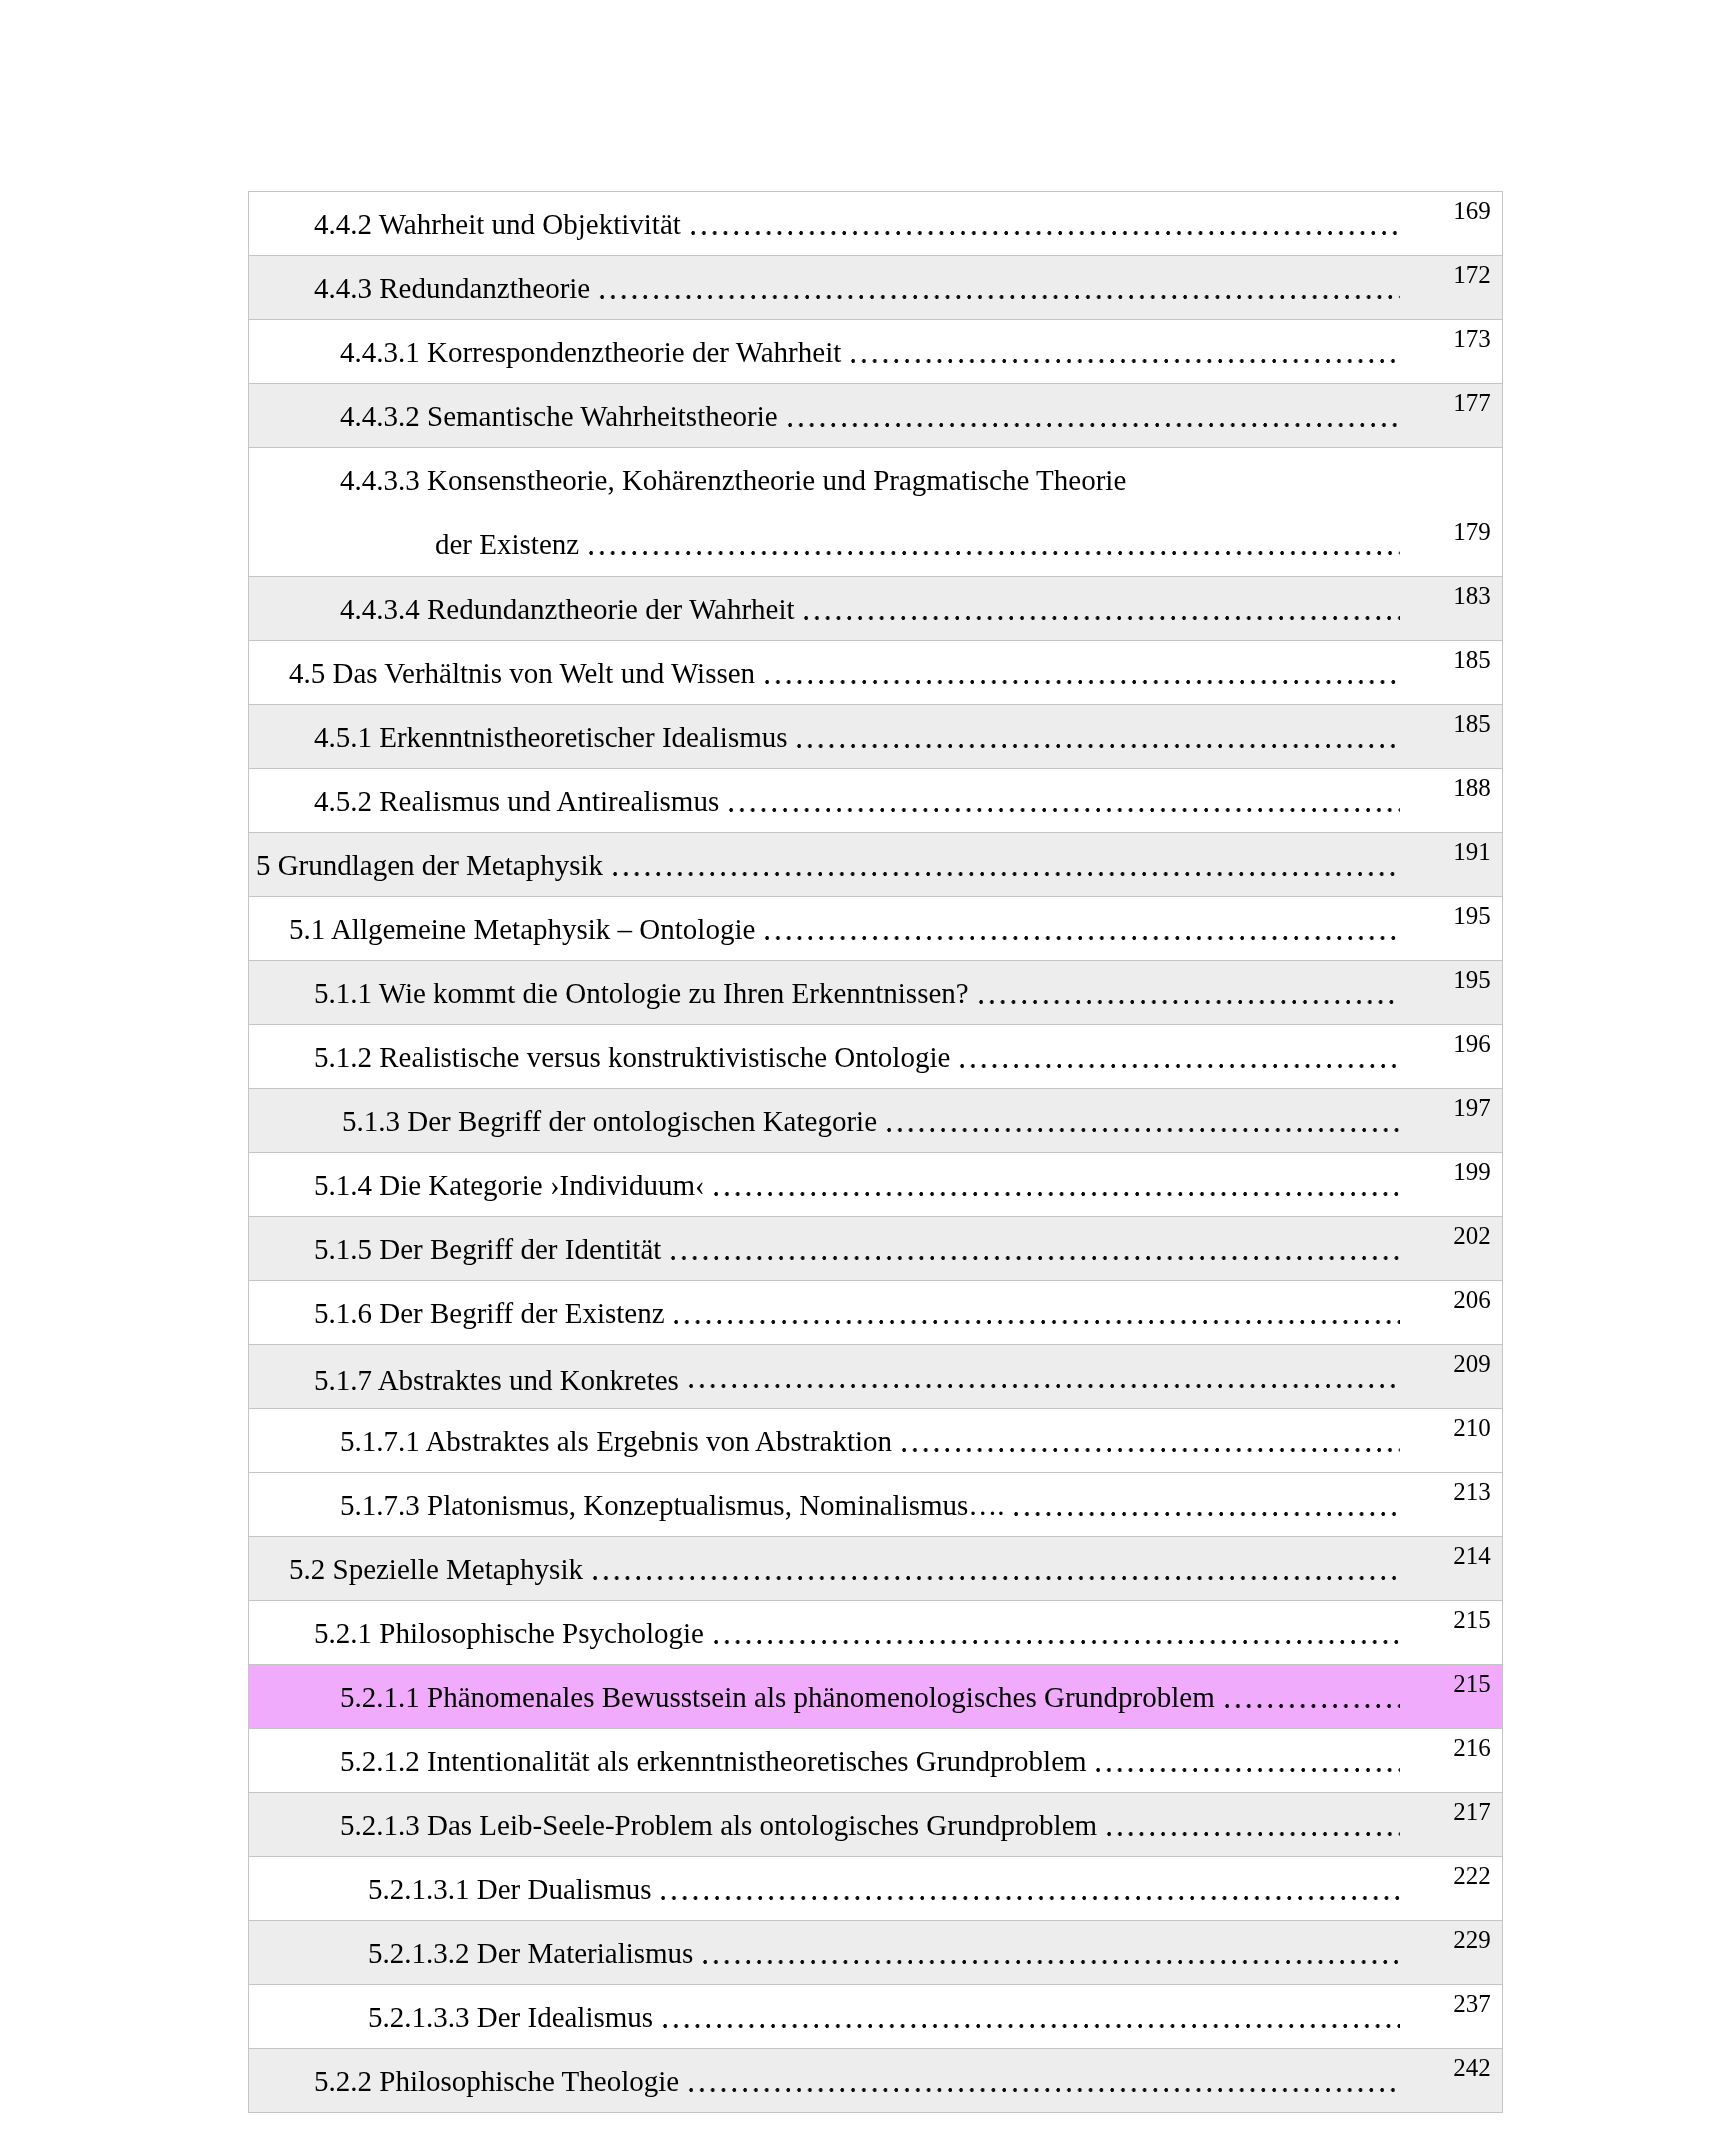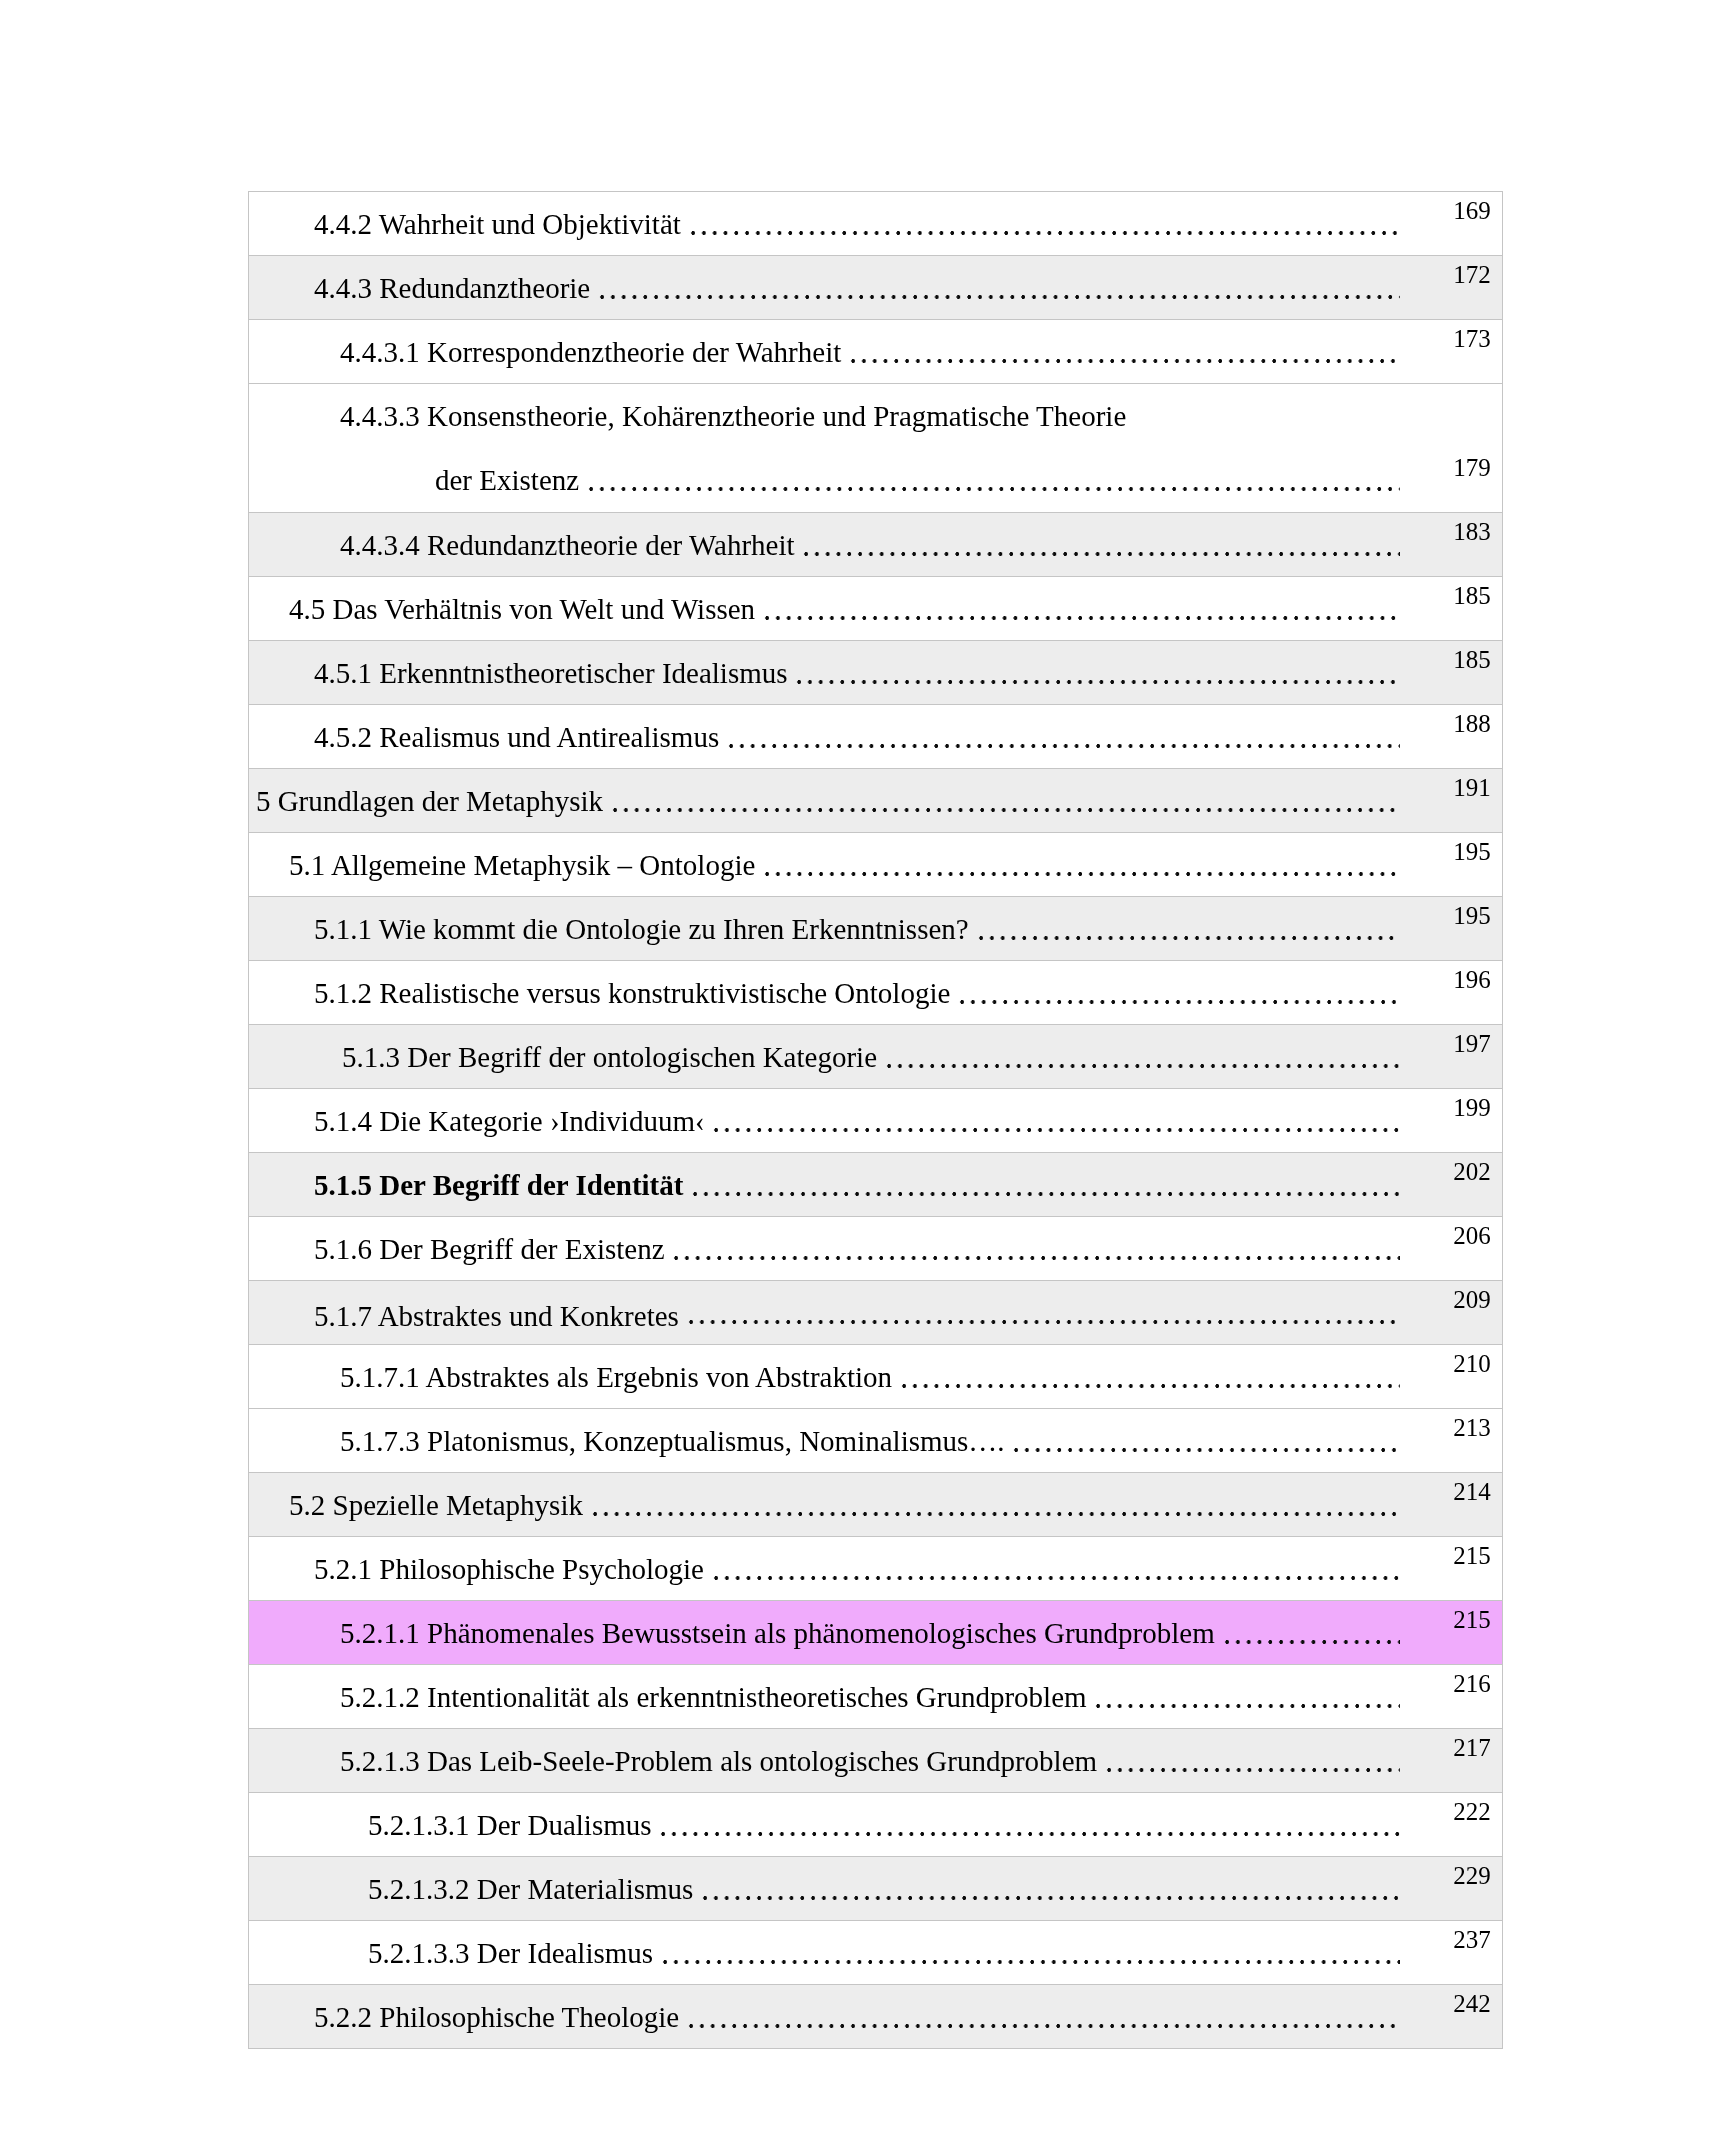"4.4.3.2 Semantische Wahrheitstheorie" div.row { html: none -> <div> <div> <span>4.4.3.2 Semantische Wahrheitstheorie</span> <span></span> <span>177</span> </div> </div> }
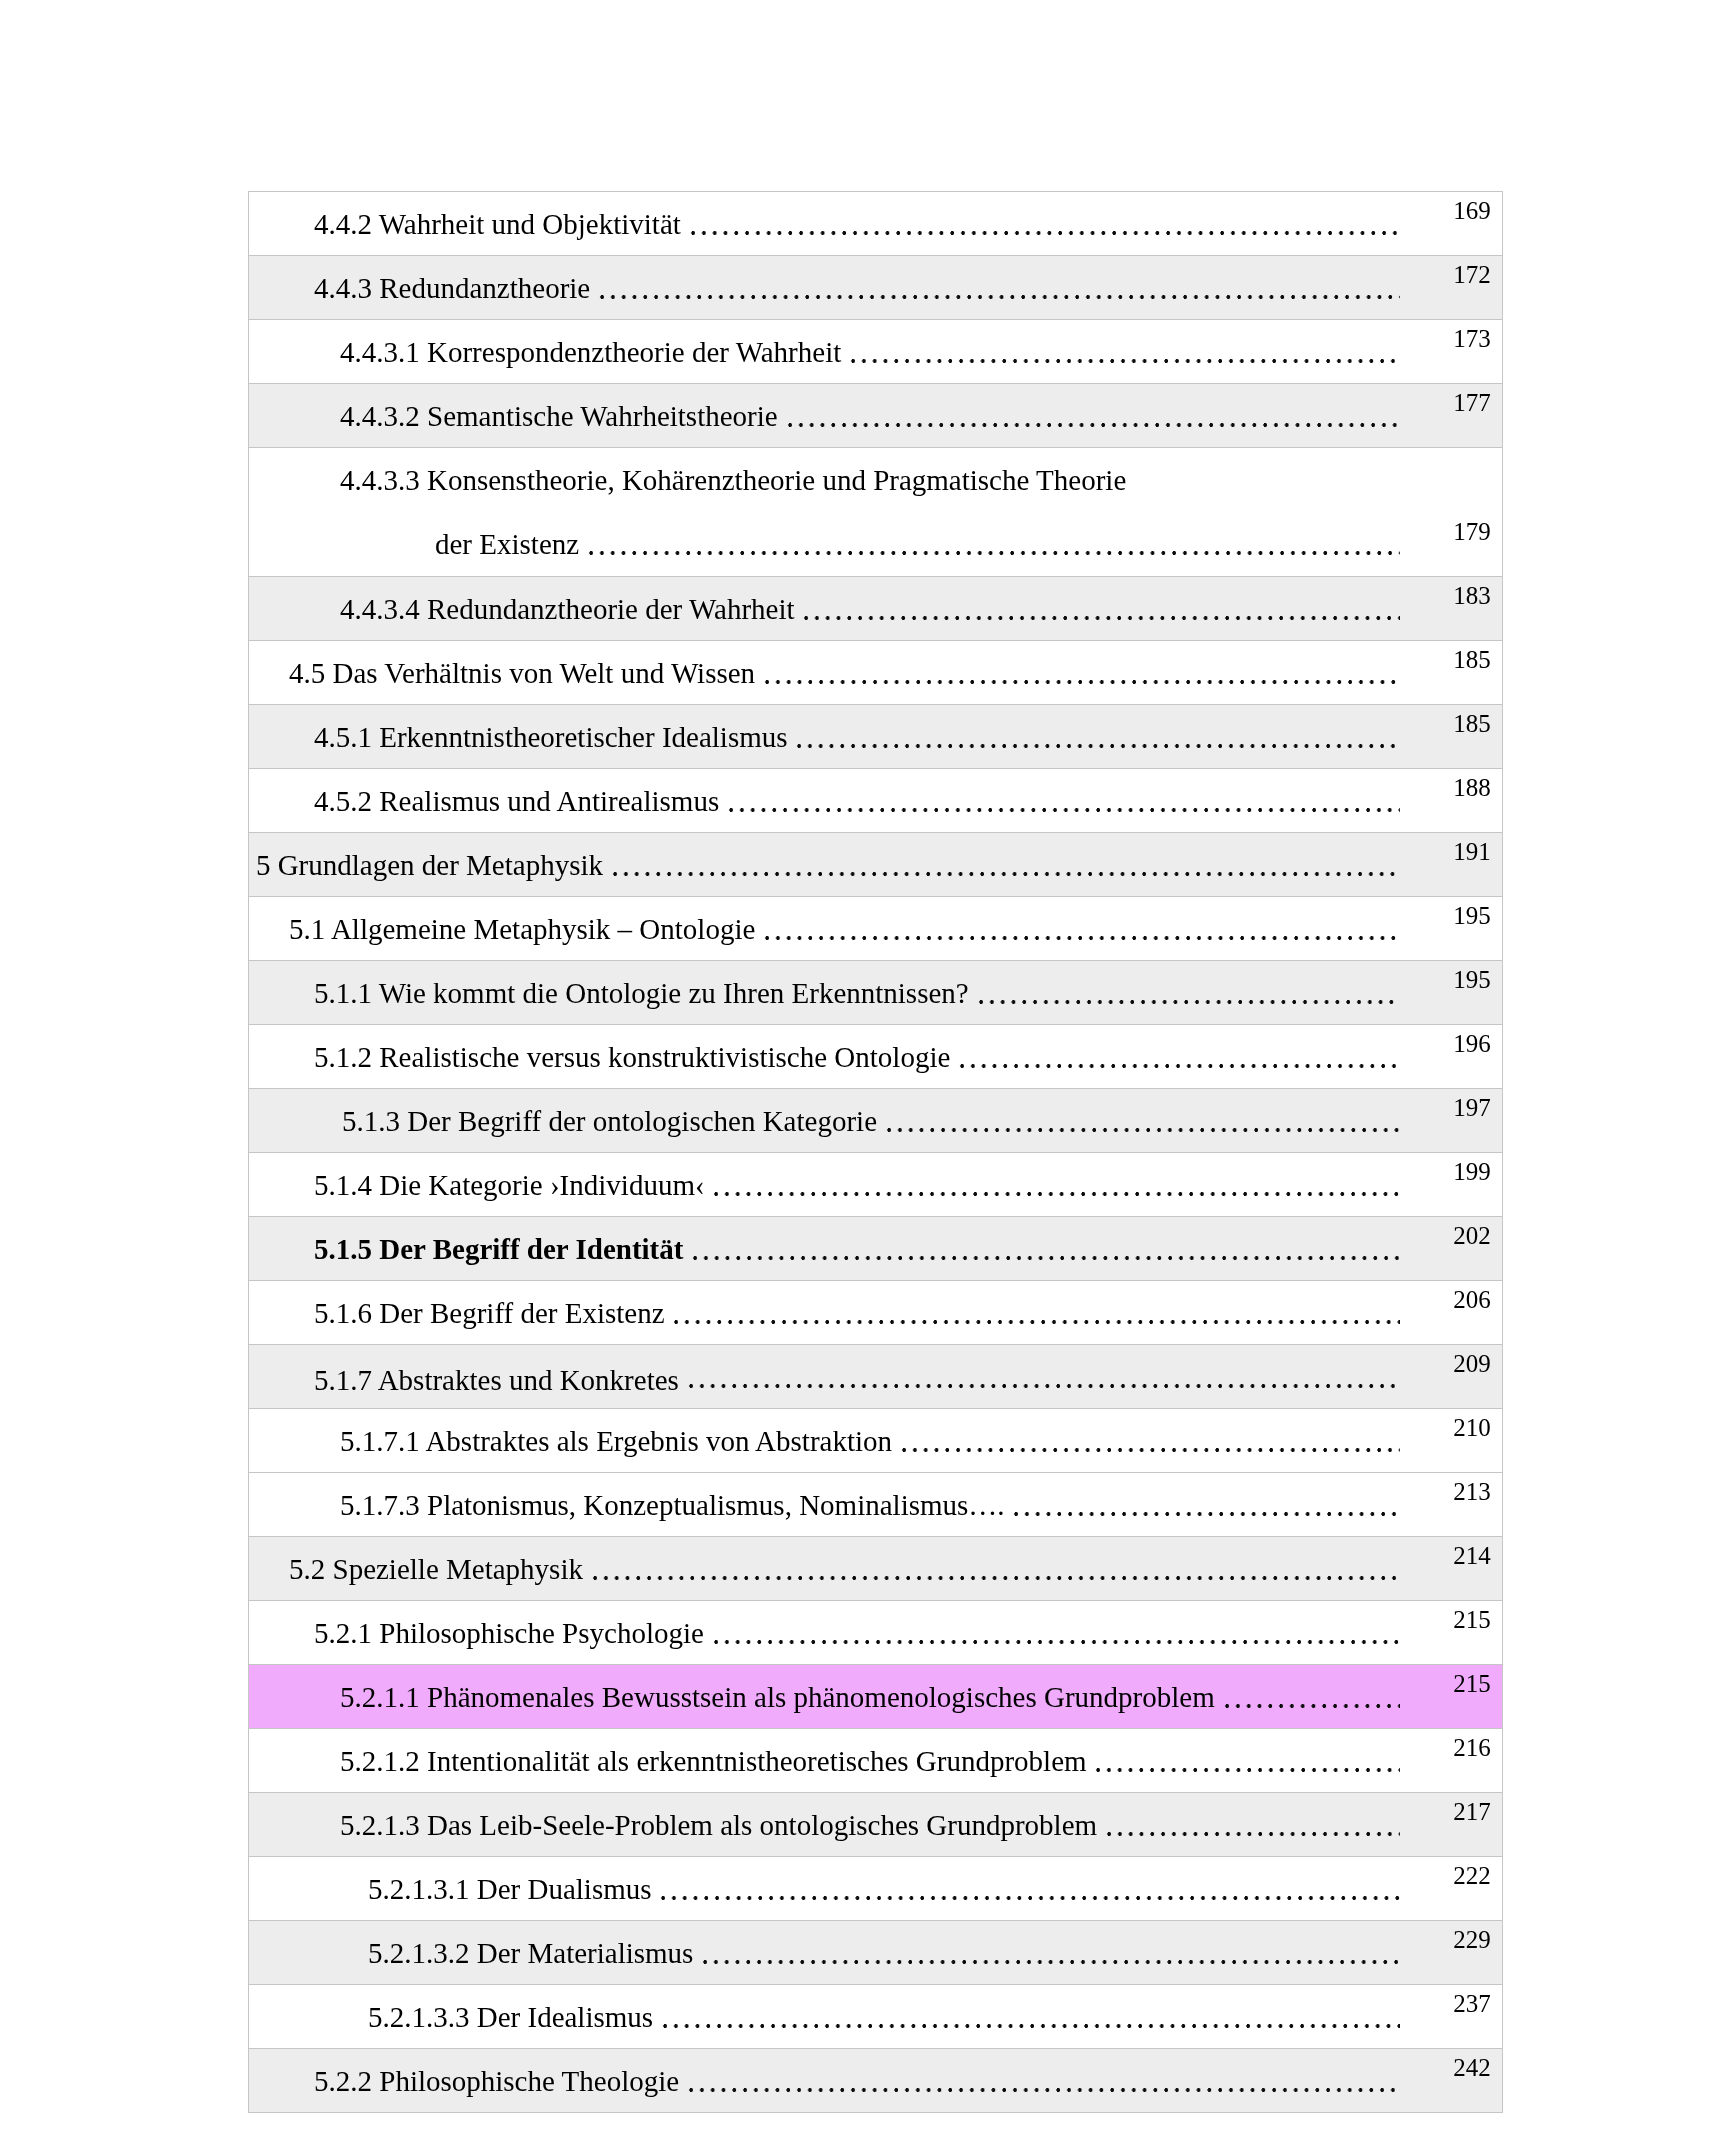"5.1.5 Der Begriff der Identität" span.entry { font-weight: bold -> none }
